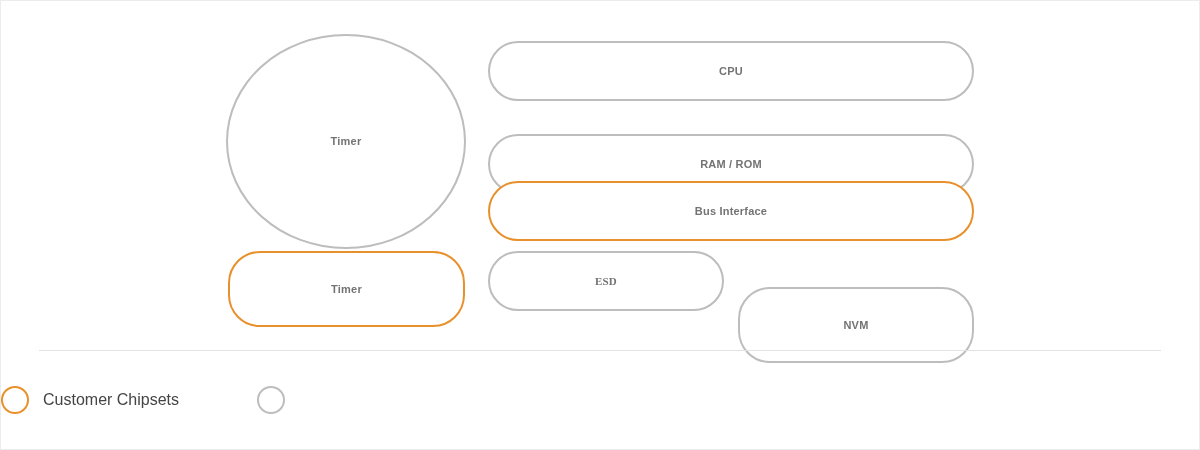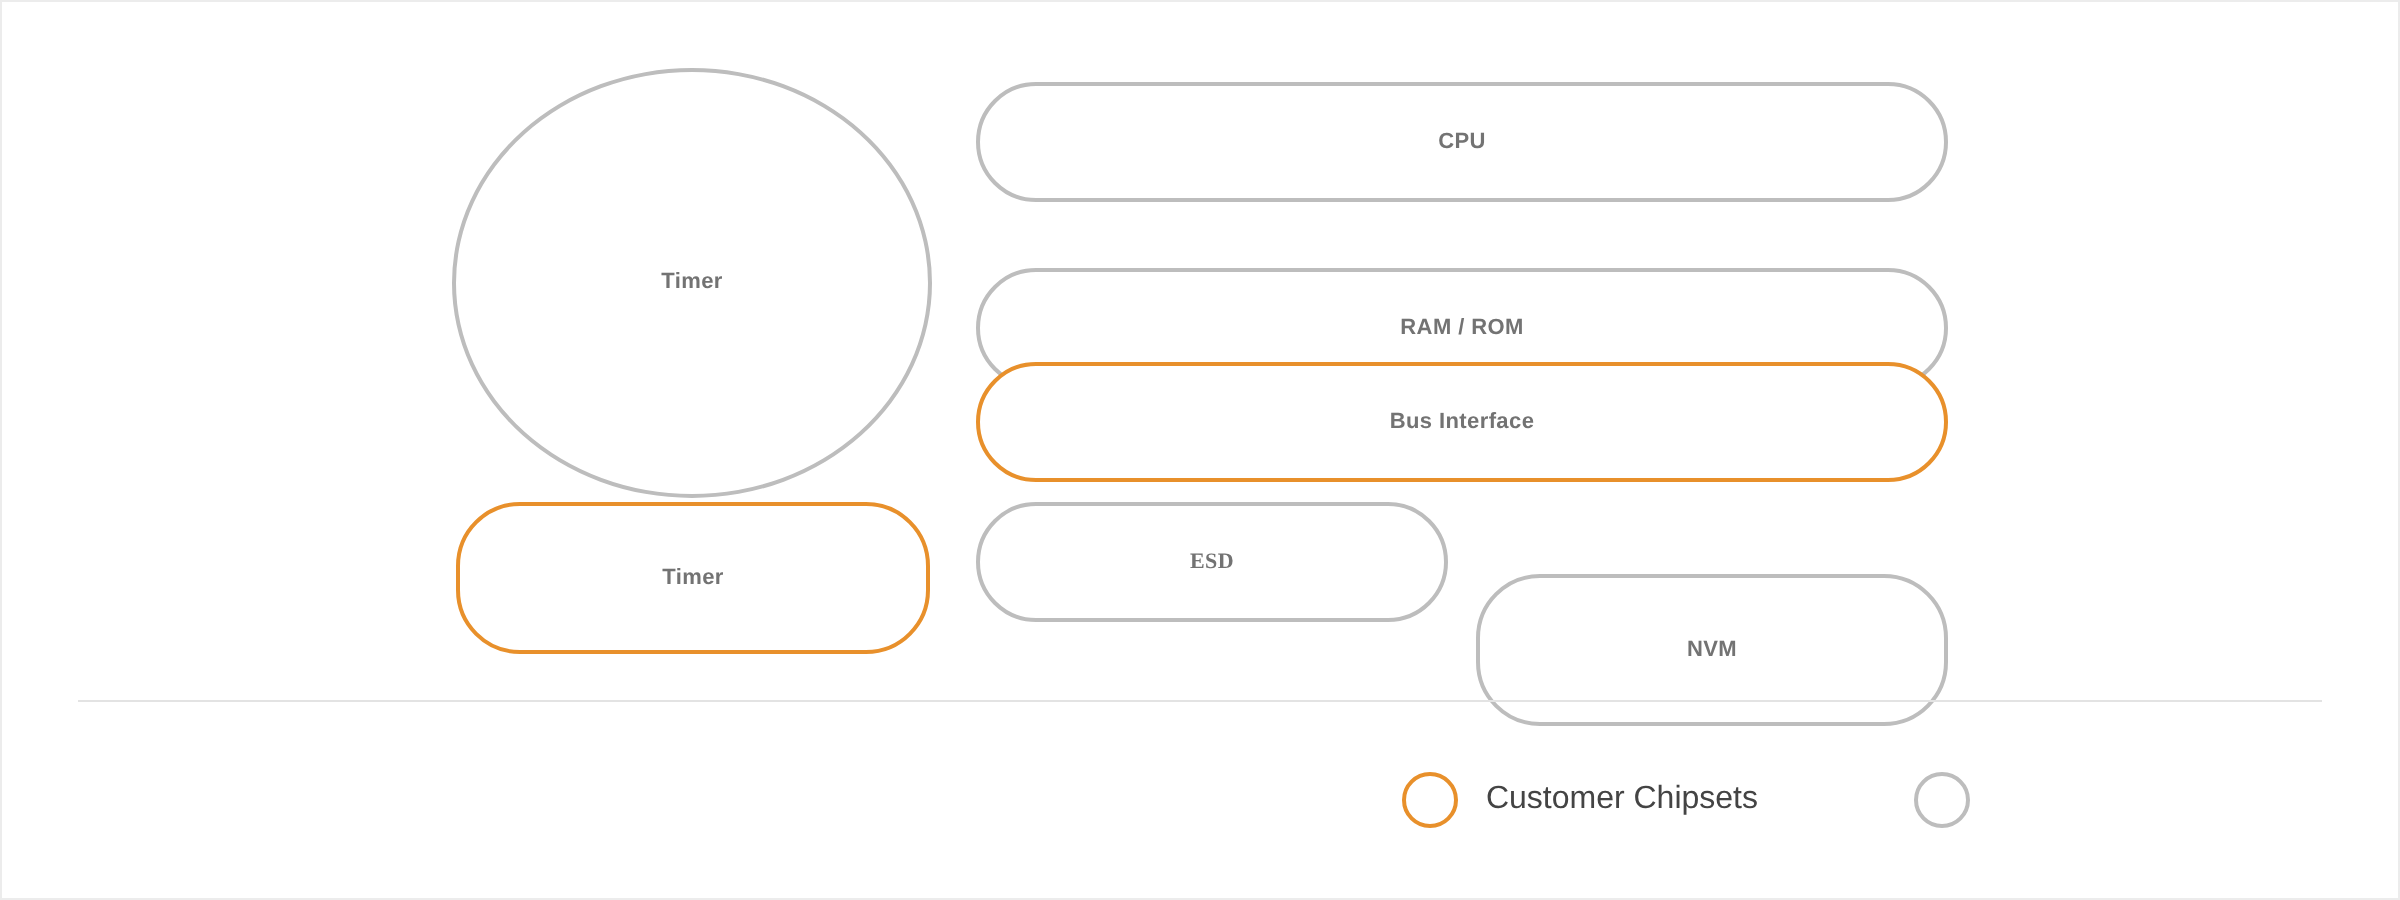"Customer Chipsets" #legend { justify-content: flex-end -> flex-start }
